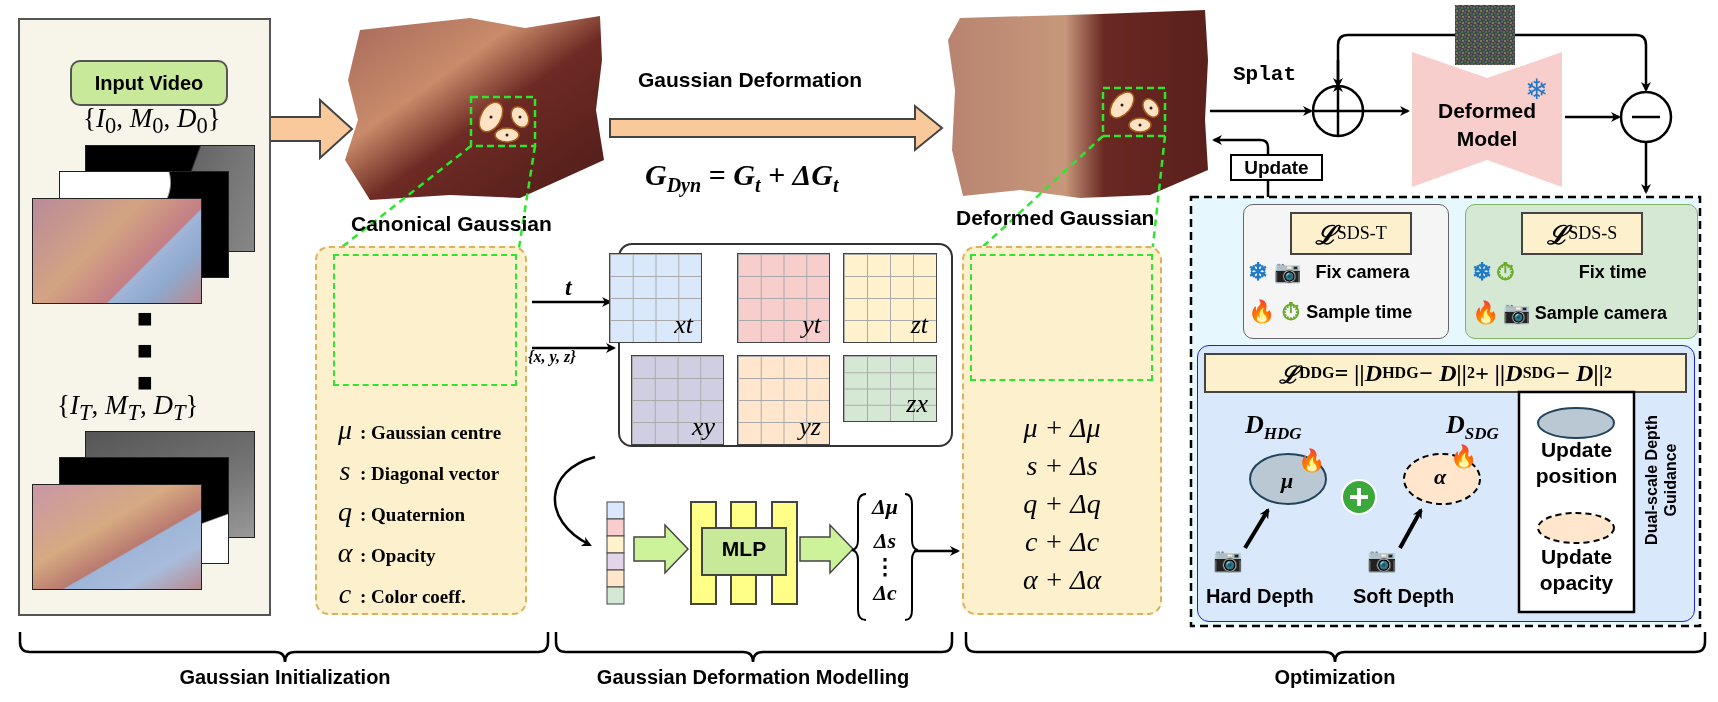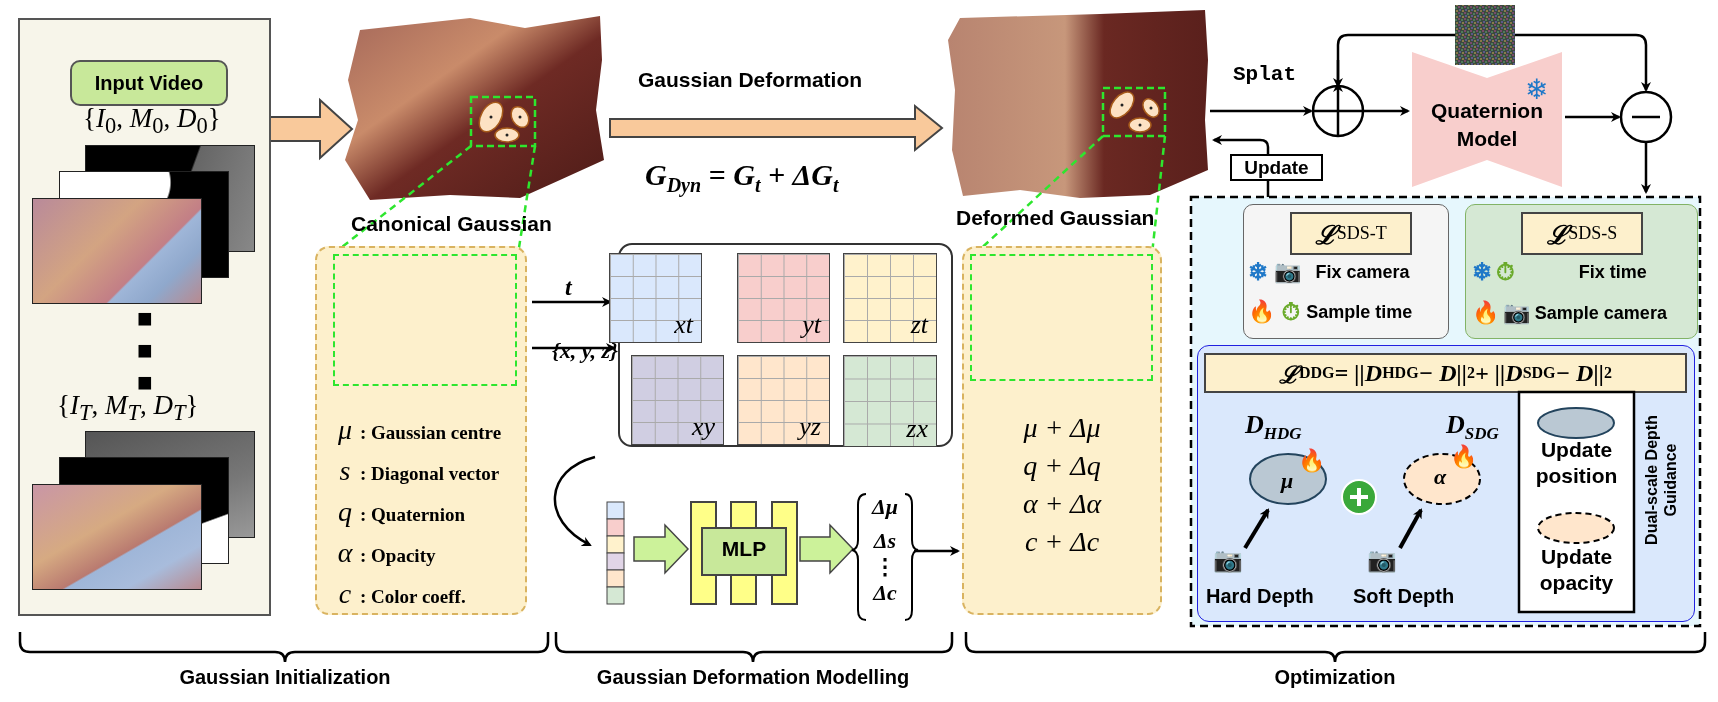"Quaternion" div { text: Quaternion -> Deformed }
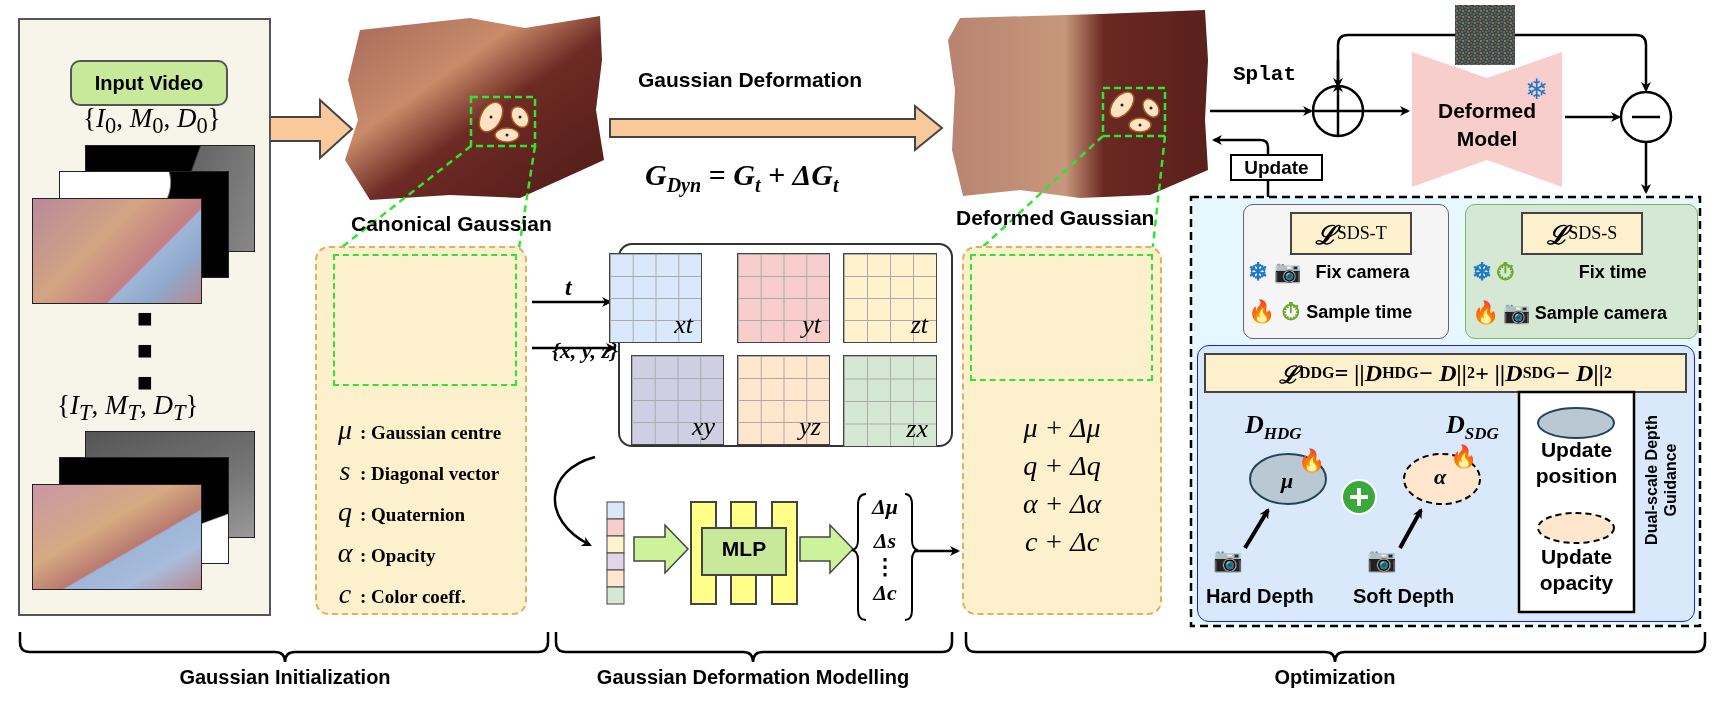"{x, y, z}" div.abs { font-size: 22px -> 16px; padding-left: 24px -> none; top: 338px -> 348px }
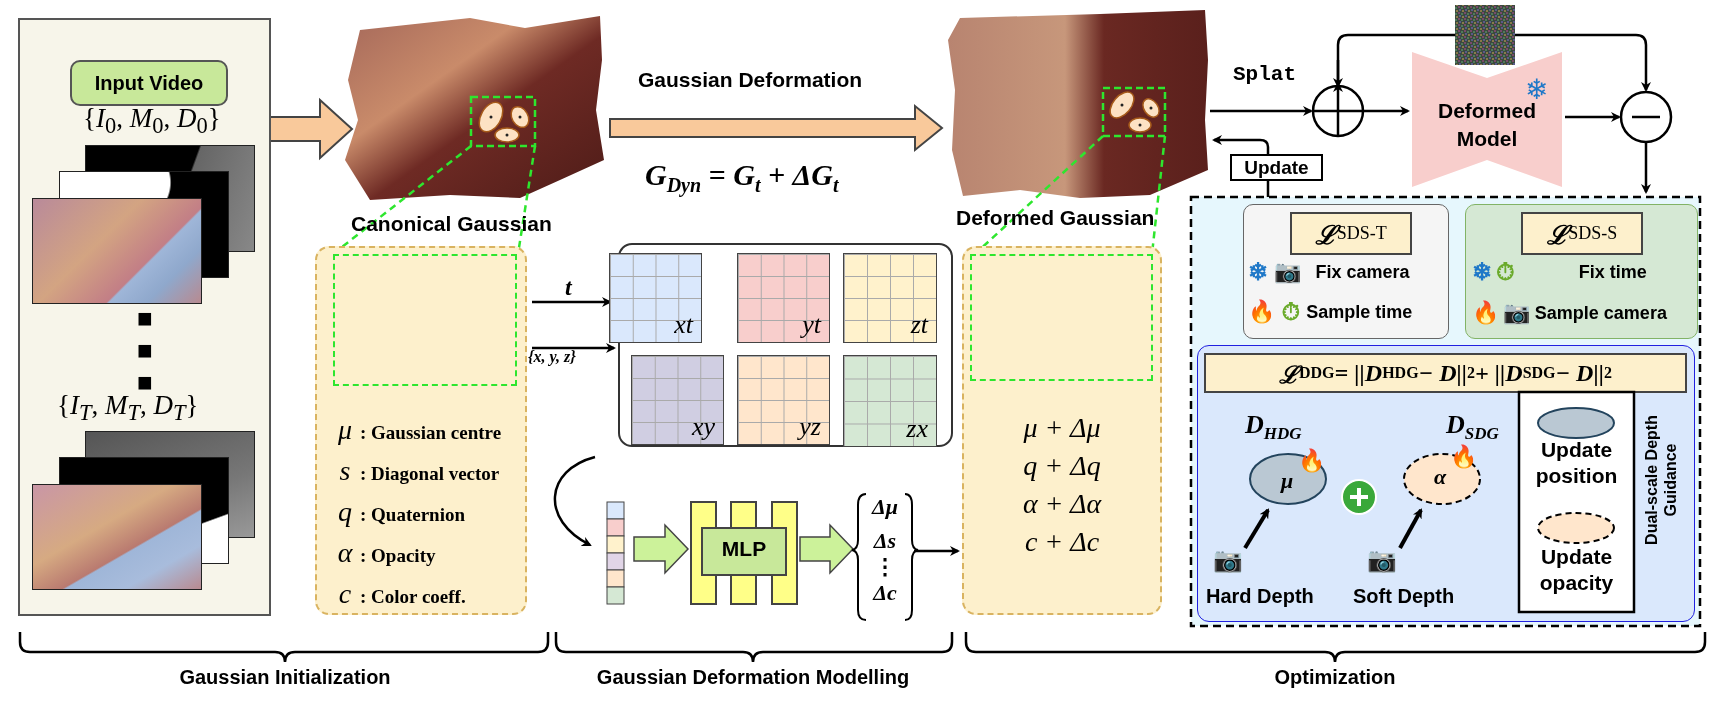"zx" div.abs { height: 92px -> 67px }
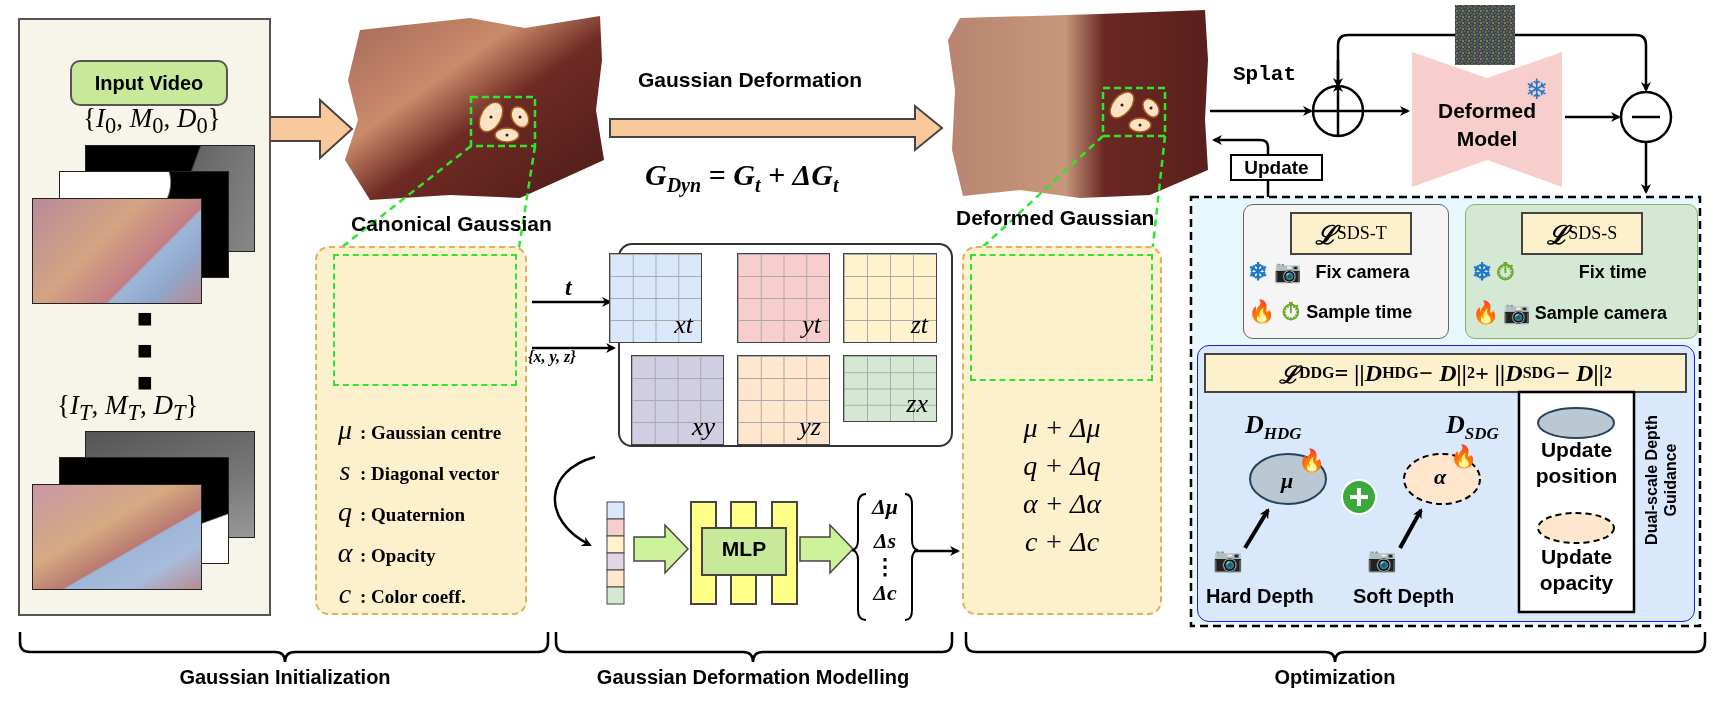"s + Δs" div.deformed-line { html: none -> <div>s + Δs</div> }
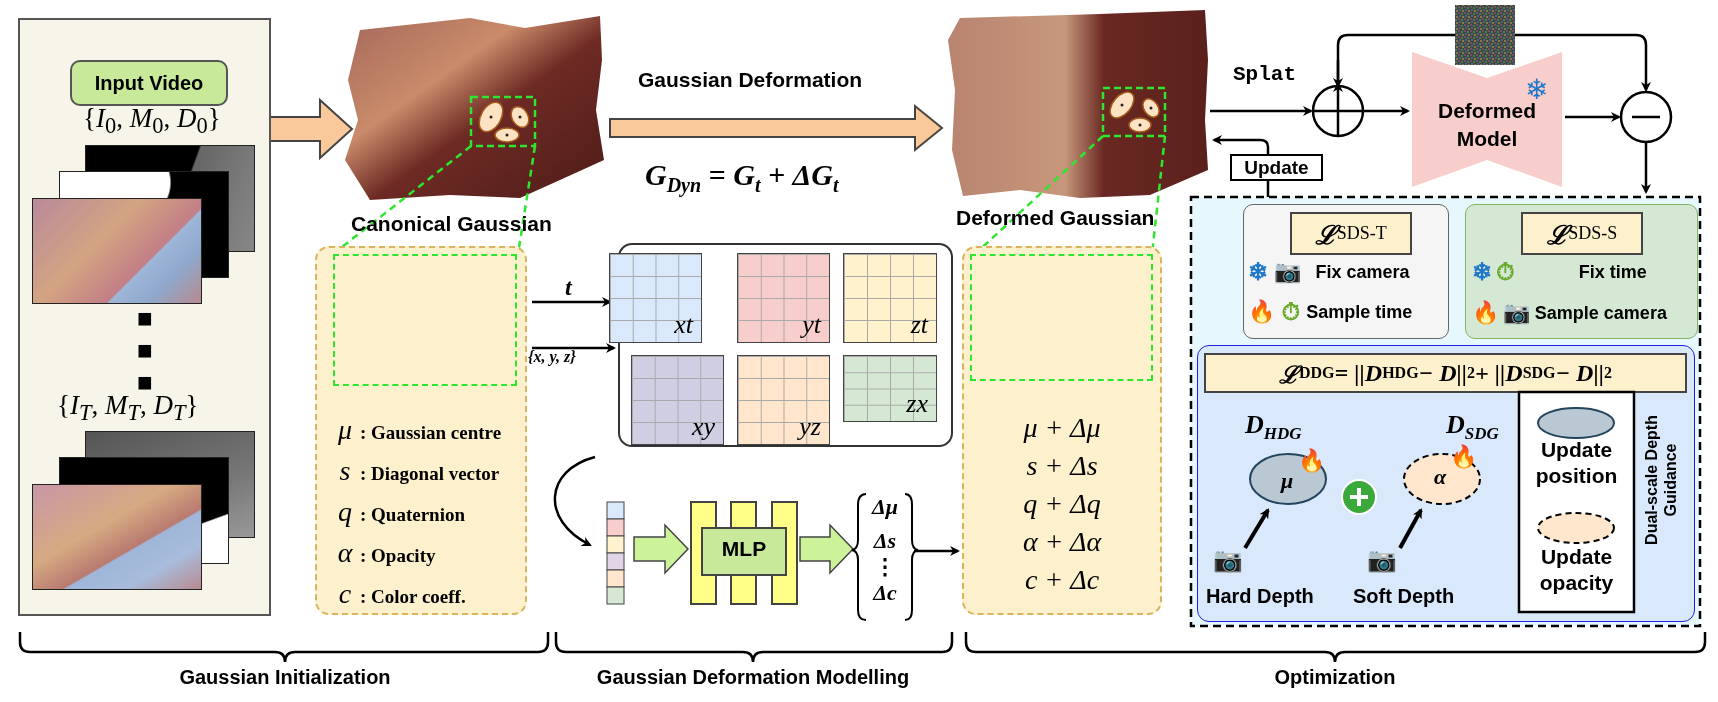"α + Δα" div.deformed-line { order: before "c + Δc" -> after "c + Δc" }
